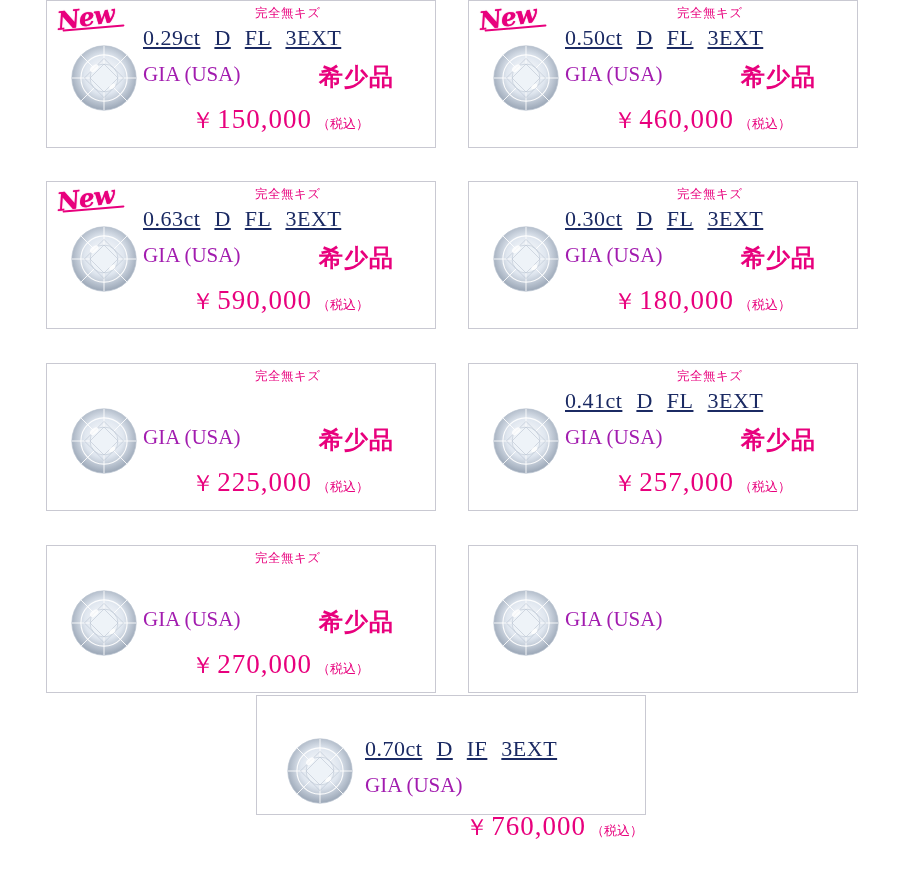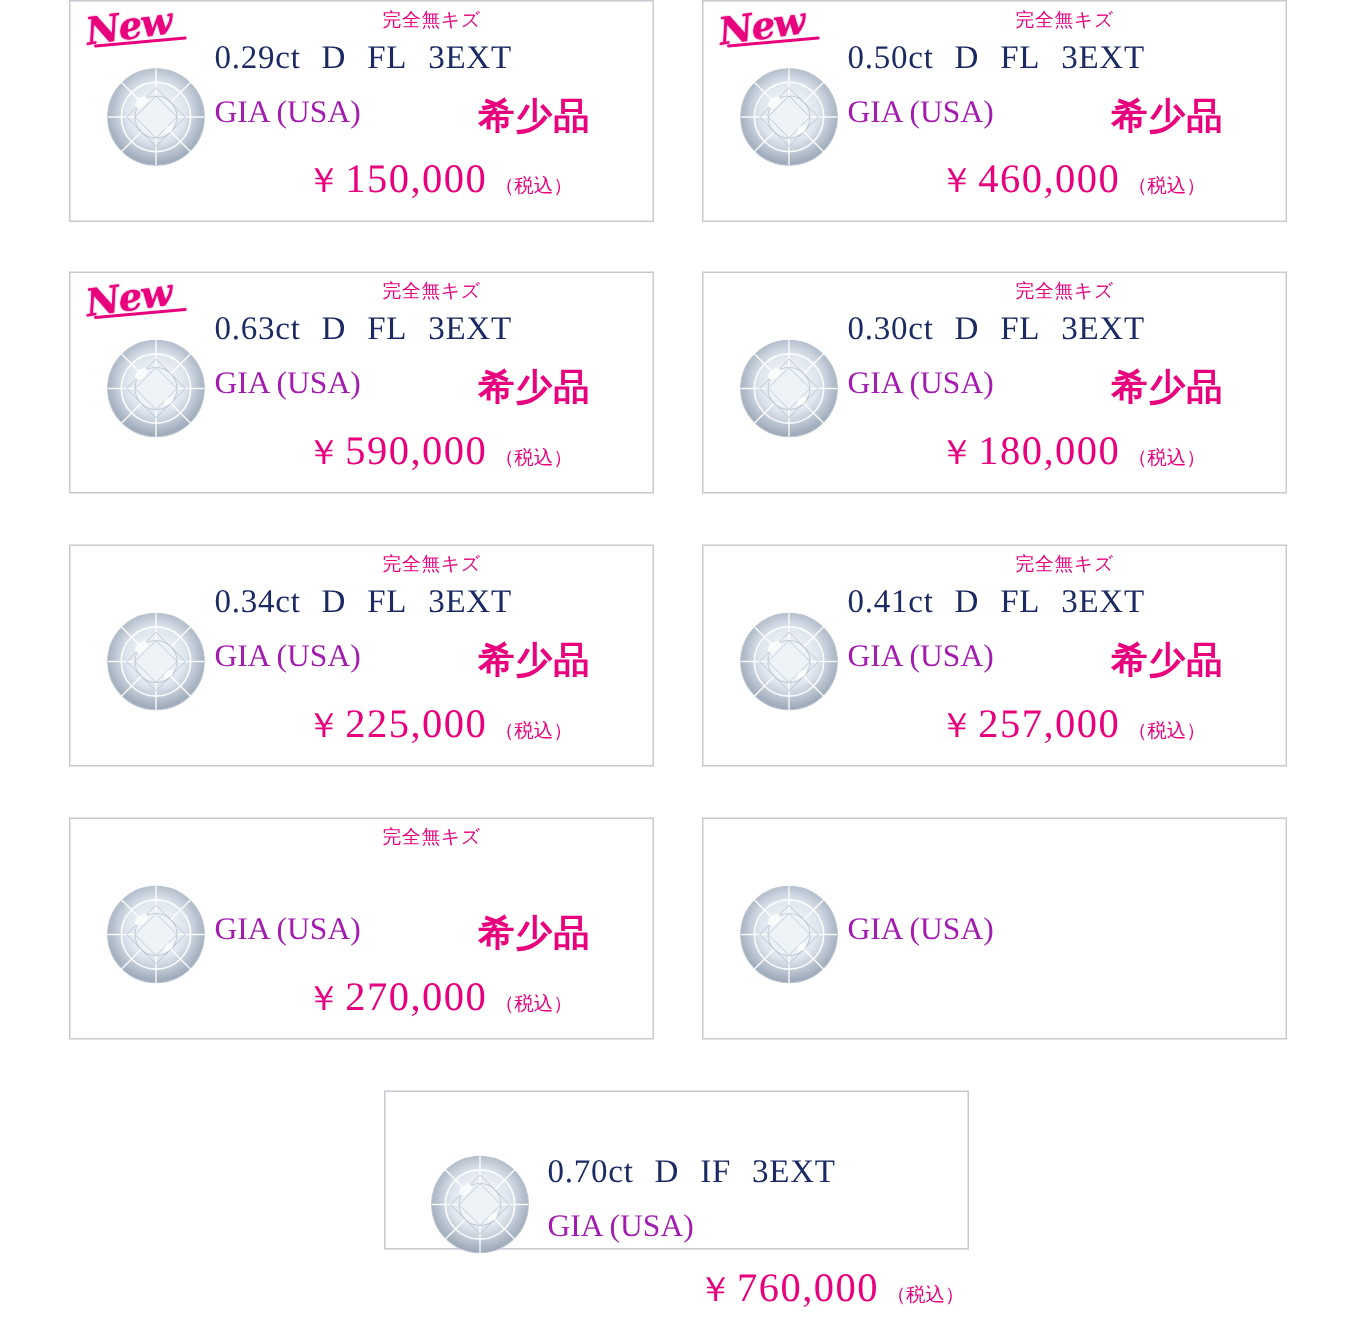"0.29ct D FL 3EXT" .spec { text-decoration: none -> underline }
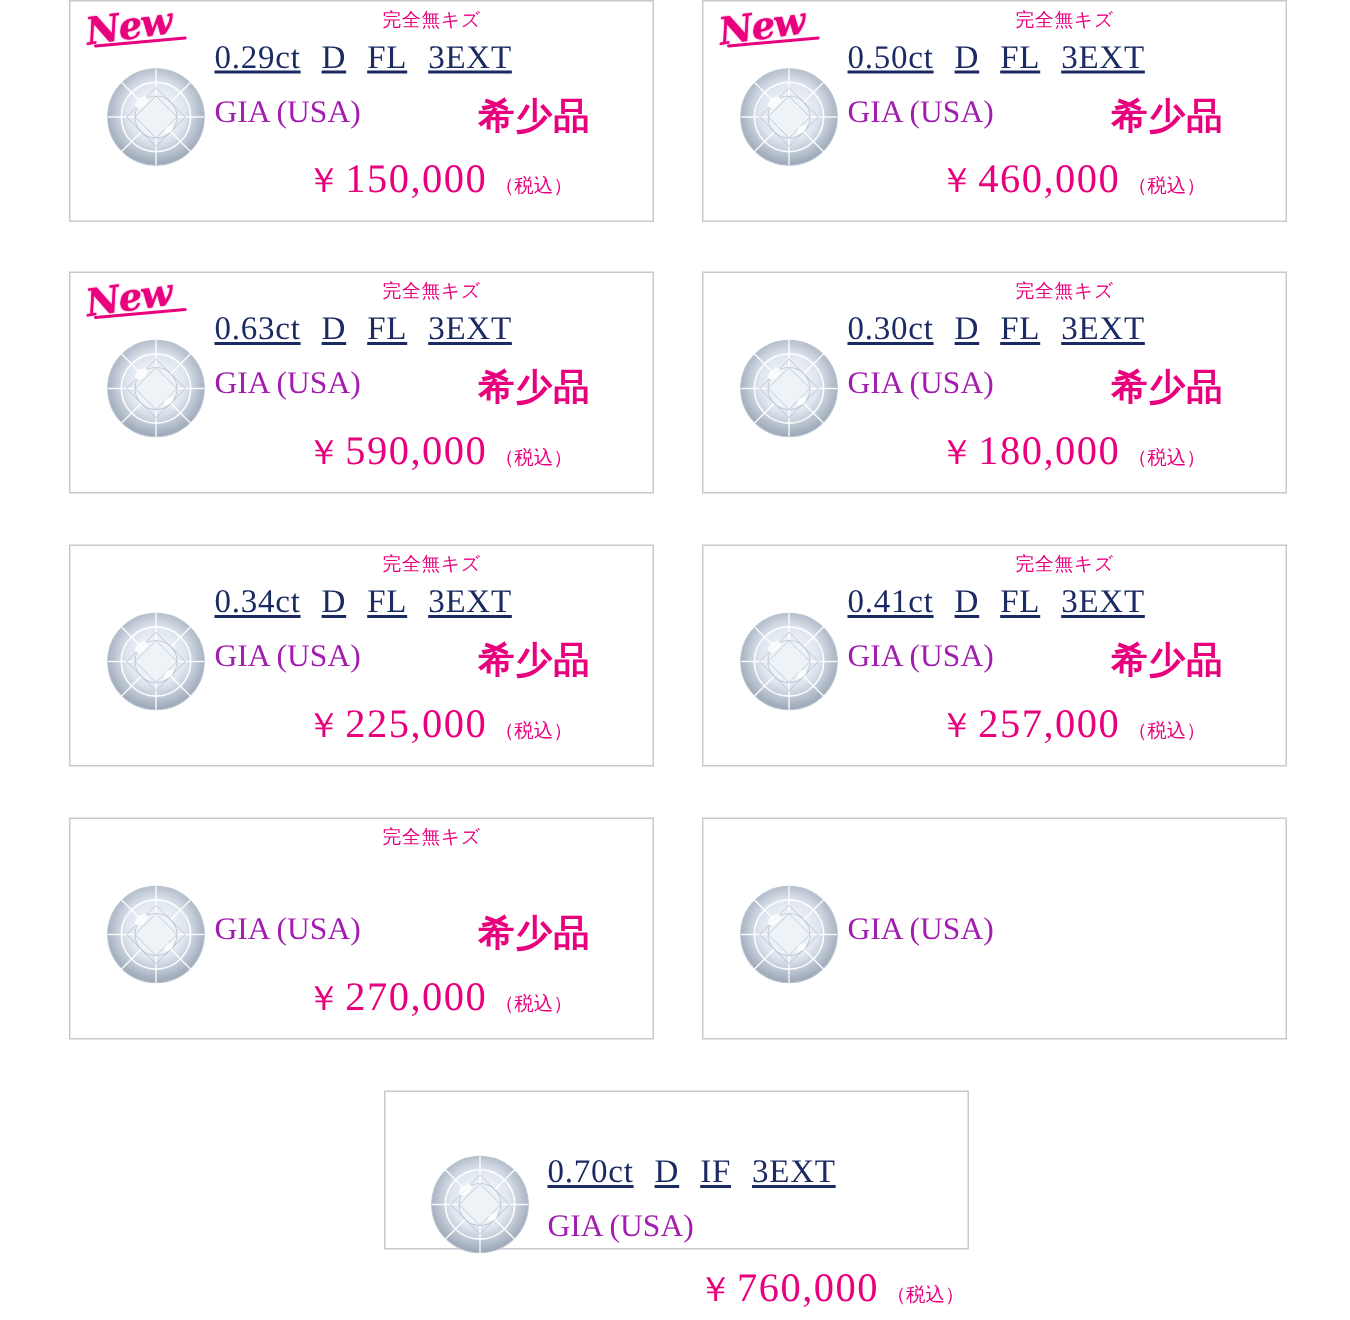"￥150,000 （税込）" .price-wrap { left: 101px -> 88px }
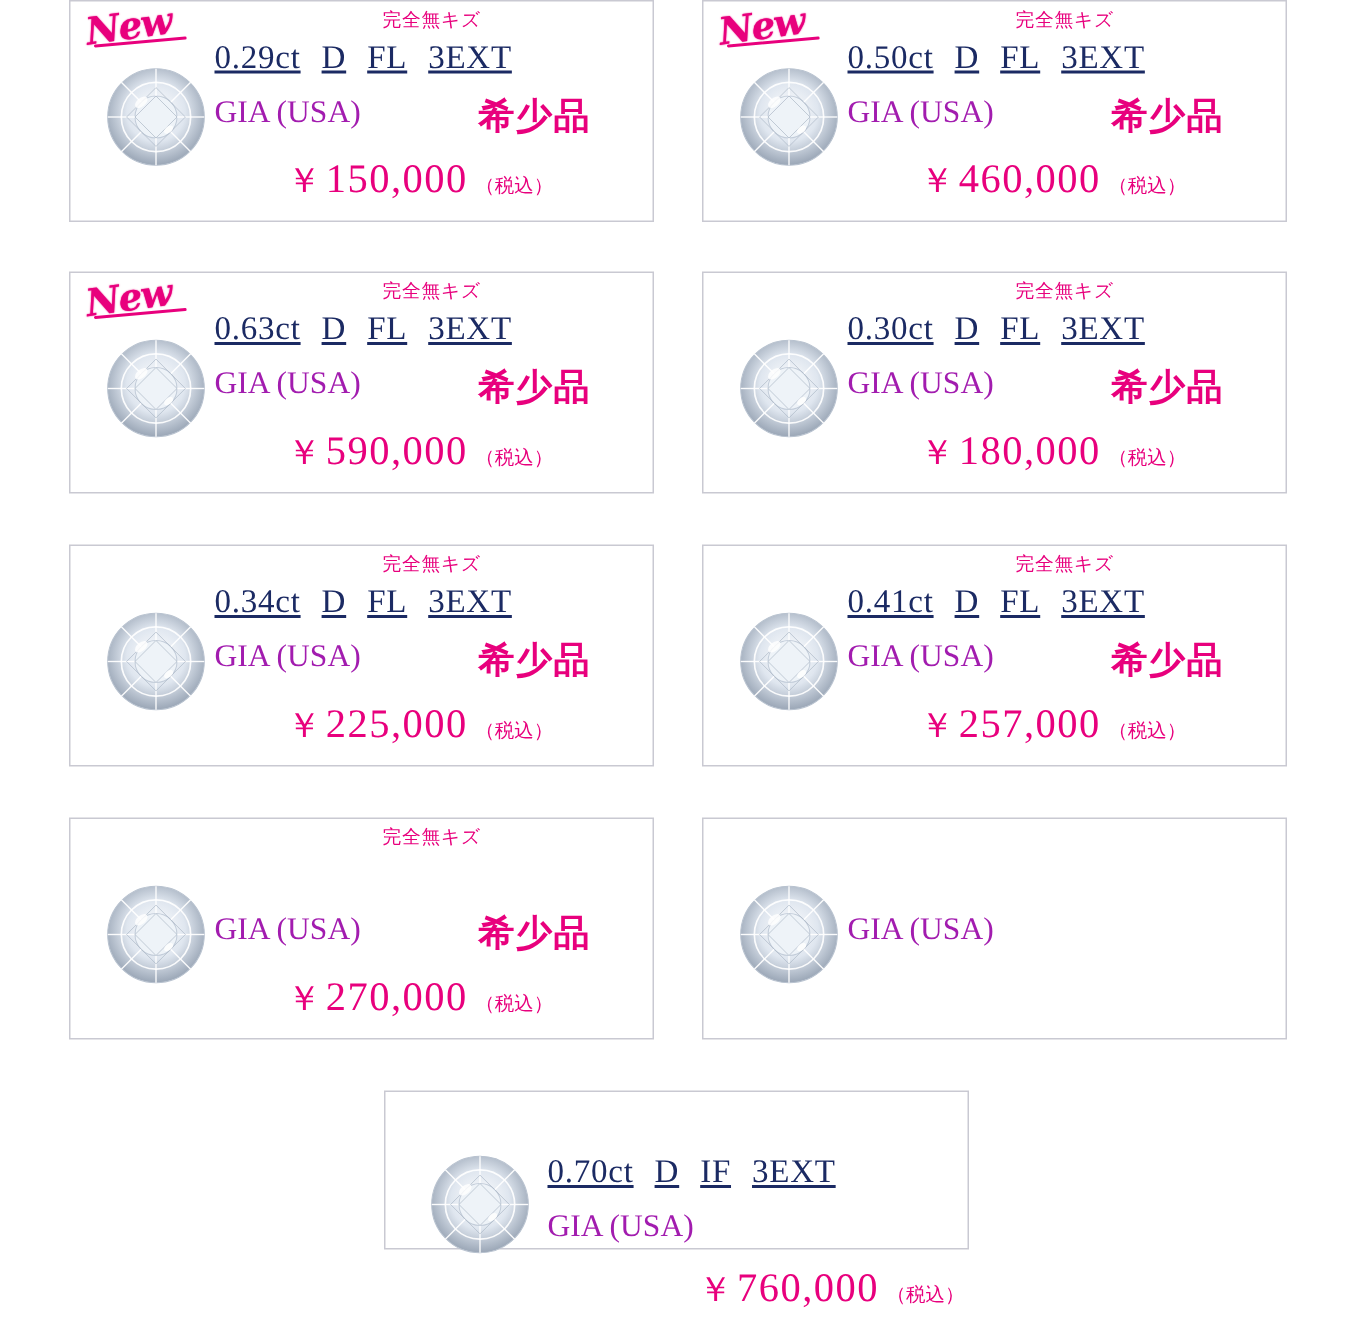"0.34ct D FL 3EXT" div.spec { html: <div><span>0.34ct</span><span></span><span>D</span><span></span><span>FL</span><span></span><span>3EXT</span></div> -> none }
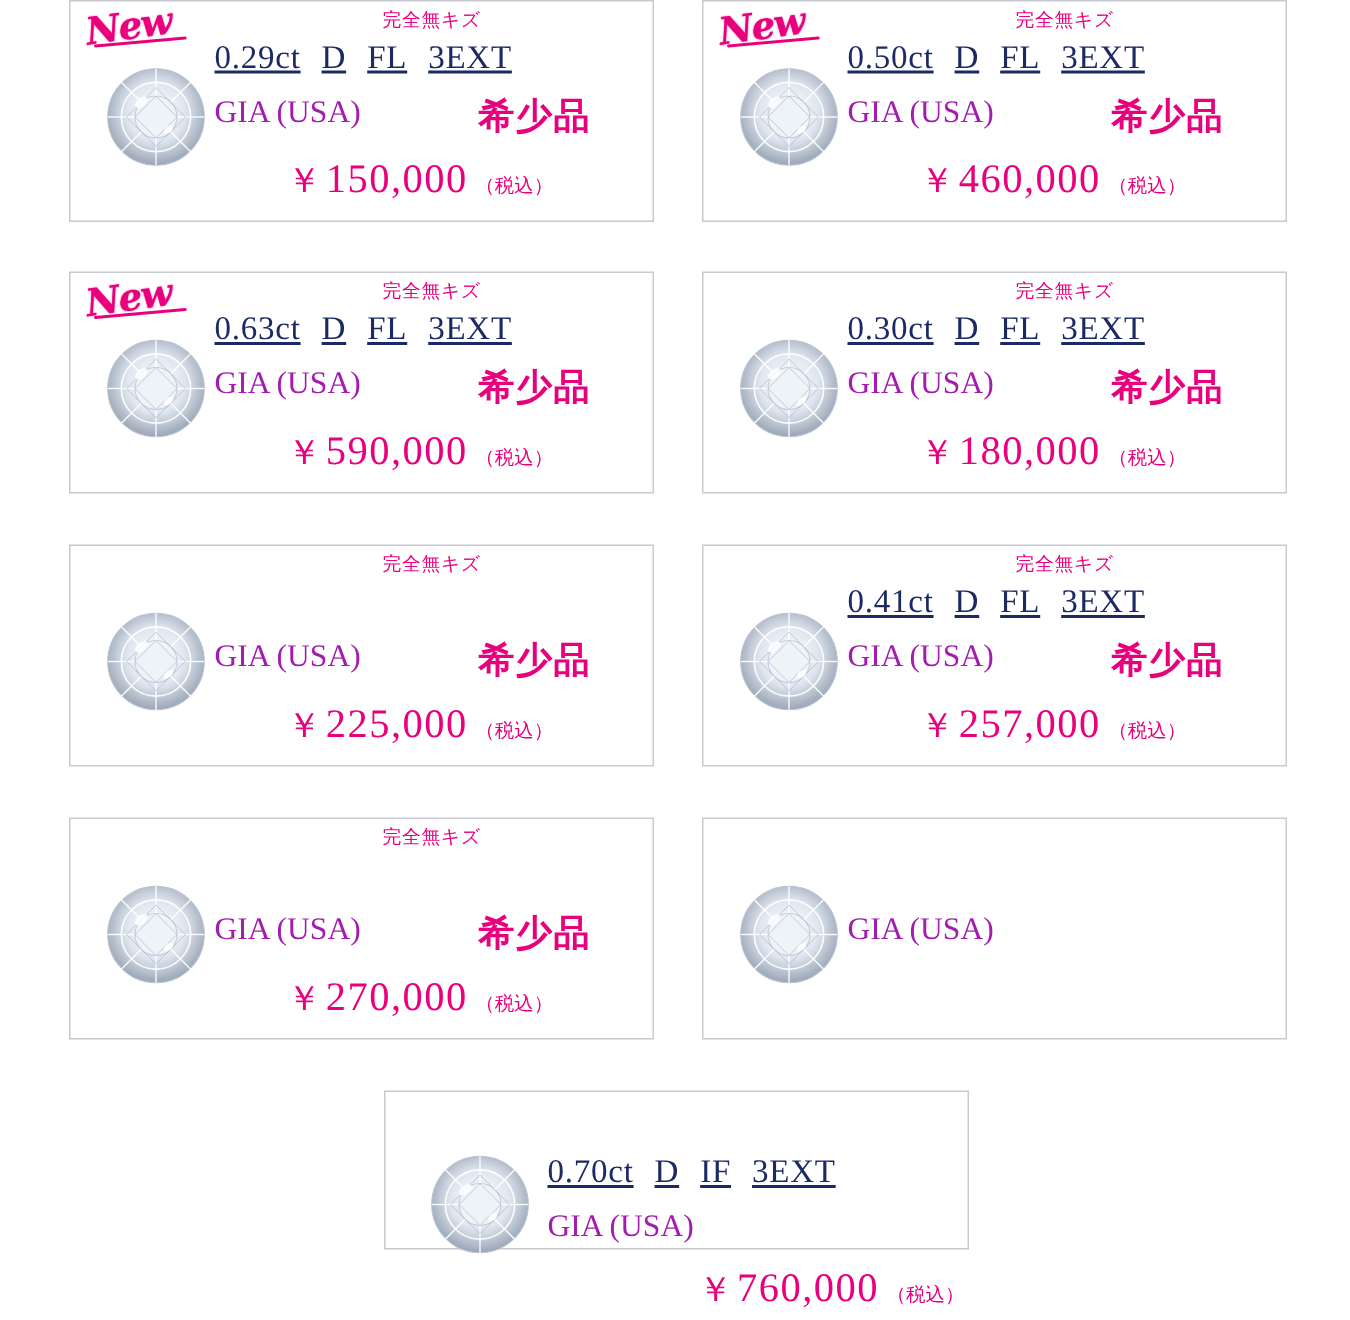"0.70ct D IF 3EXT" .row5 { height: 106px -> 120px; top: 727px -> 695px }
